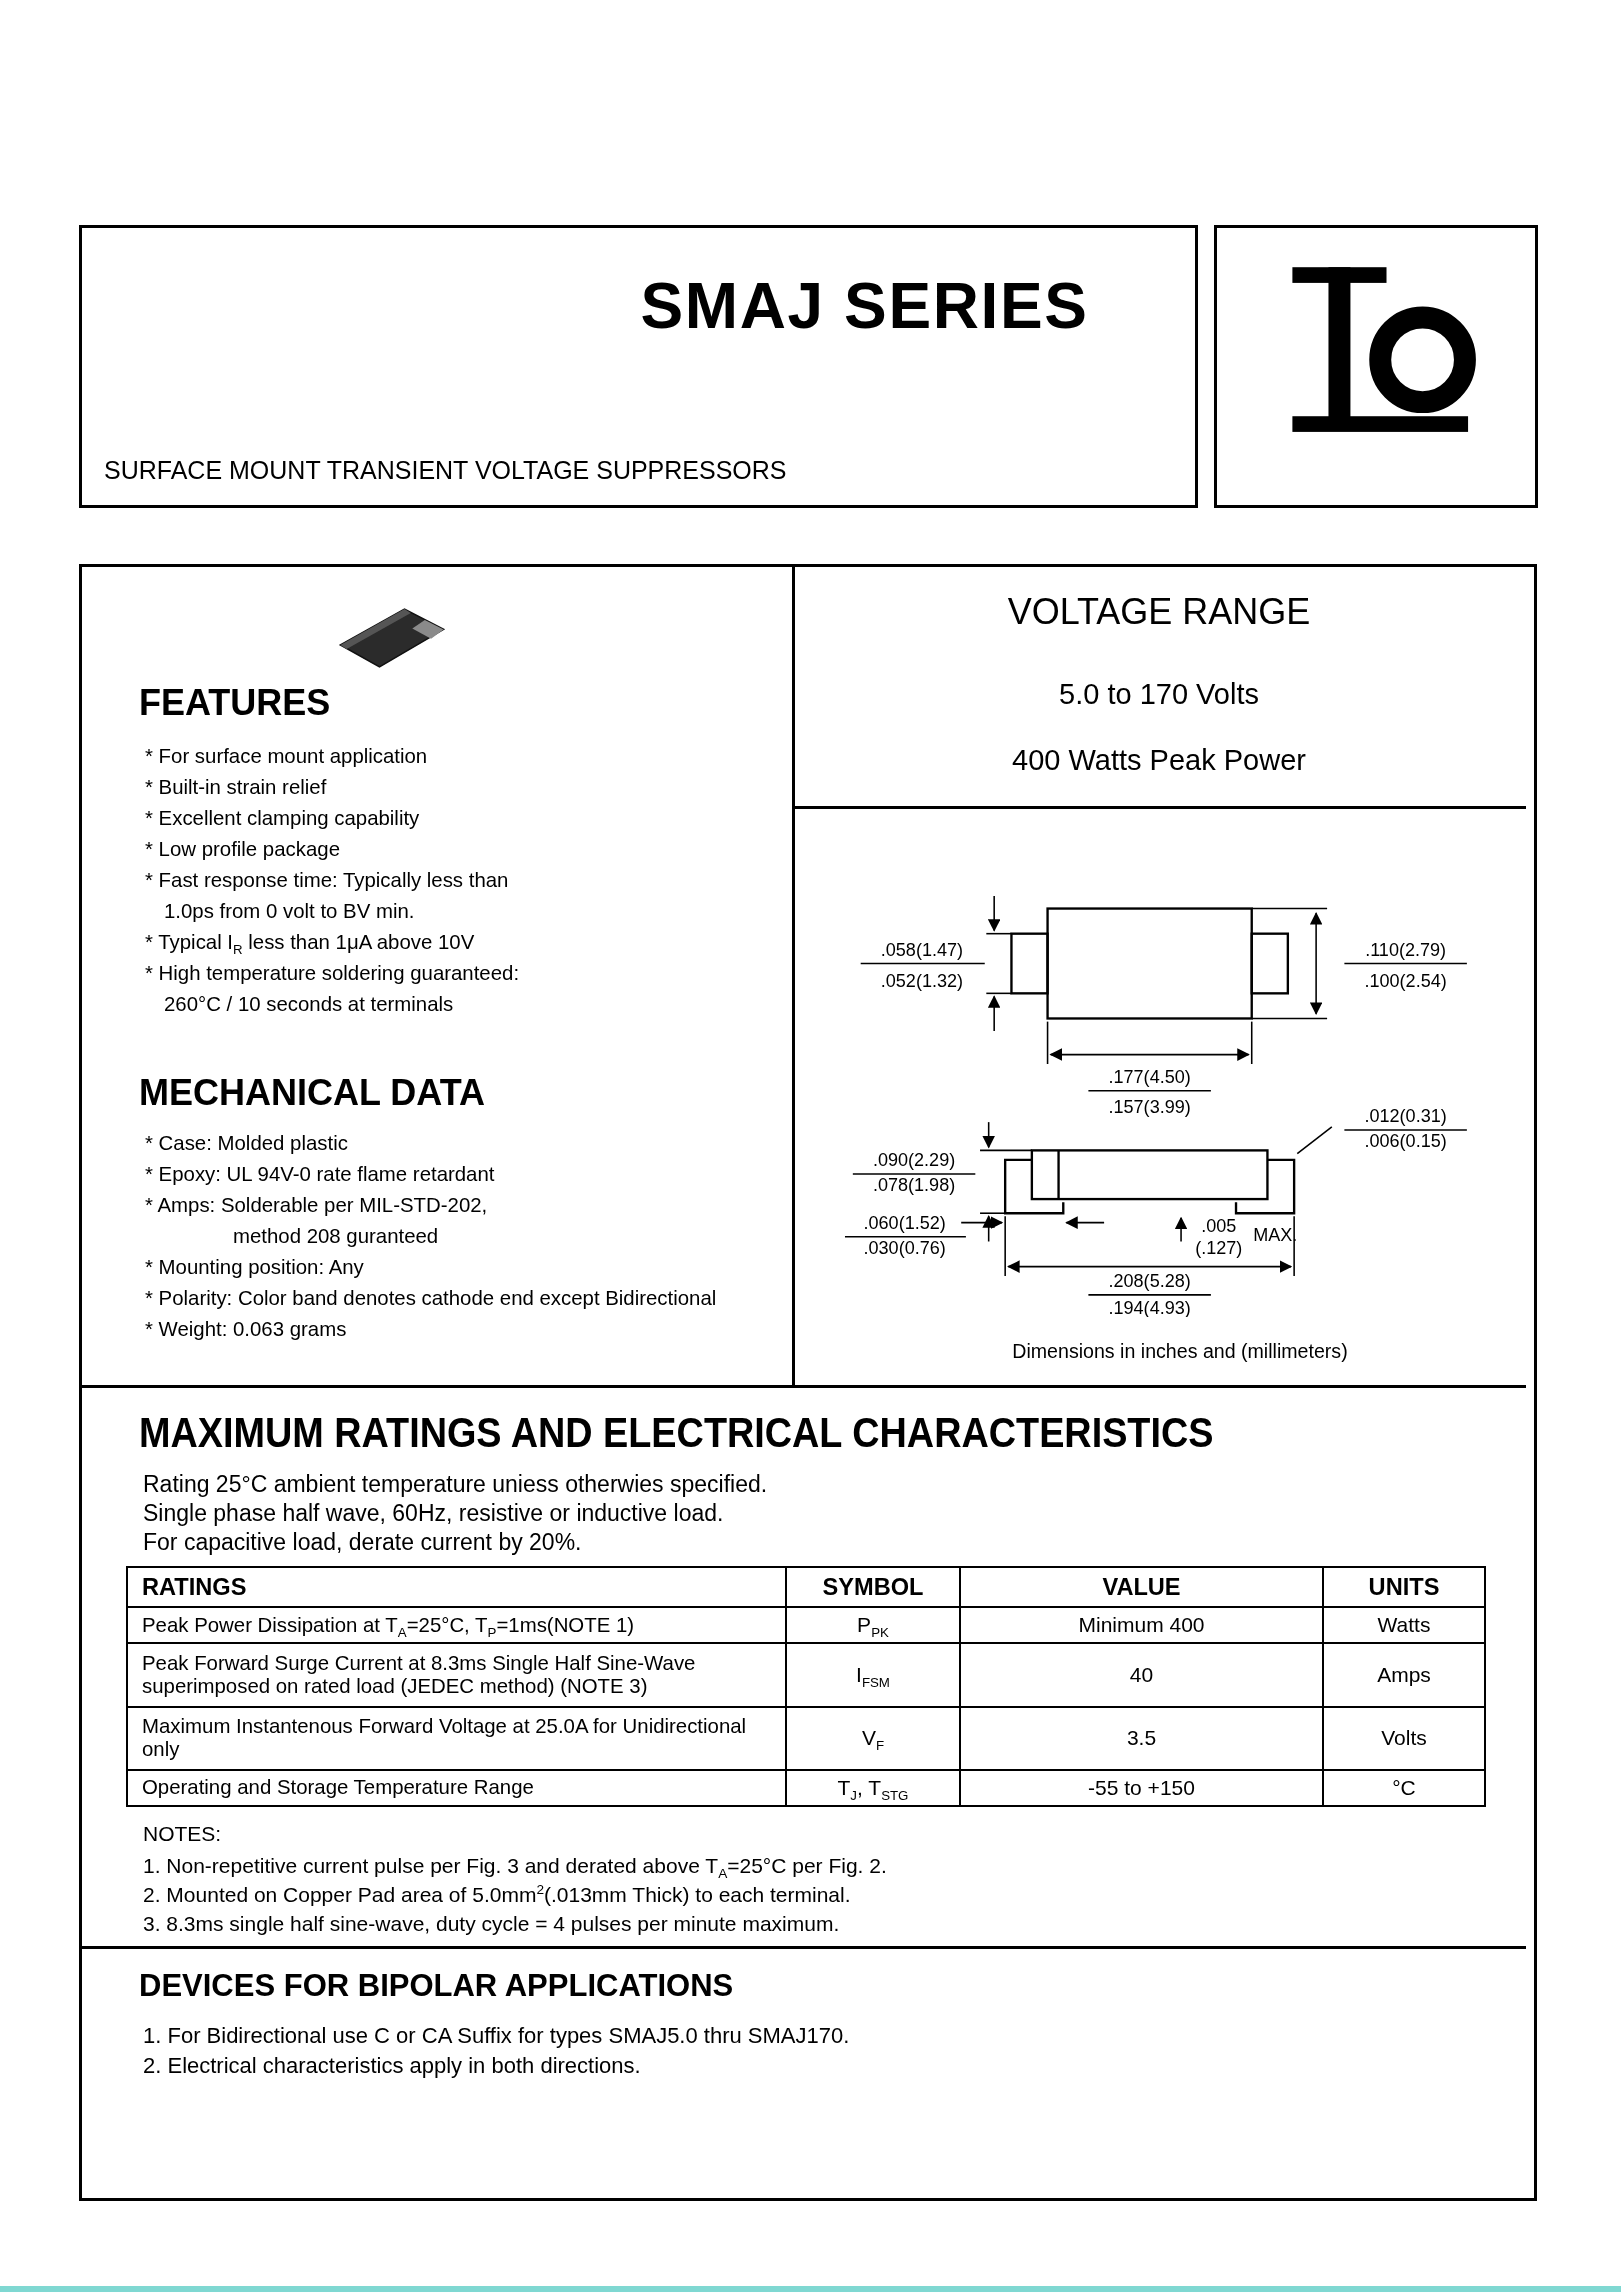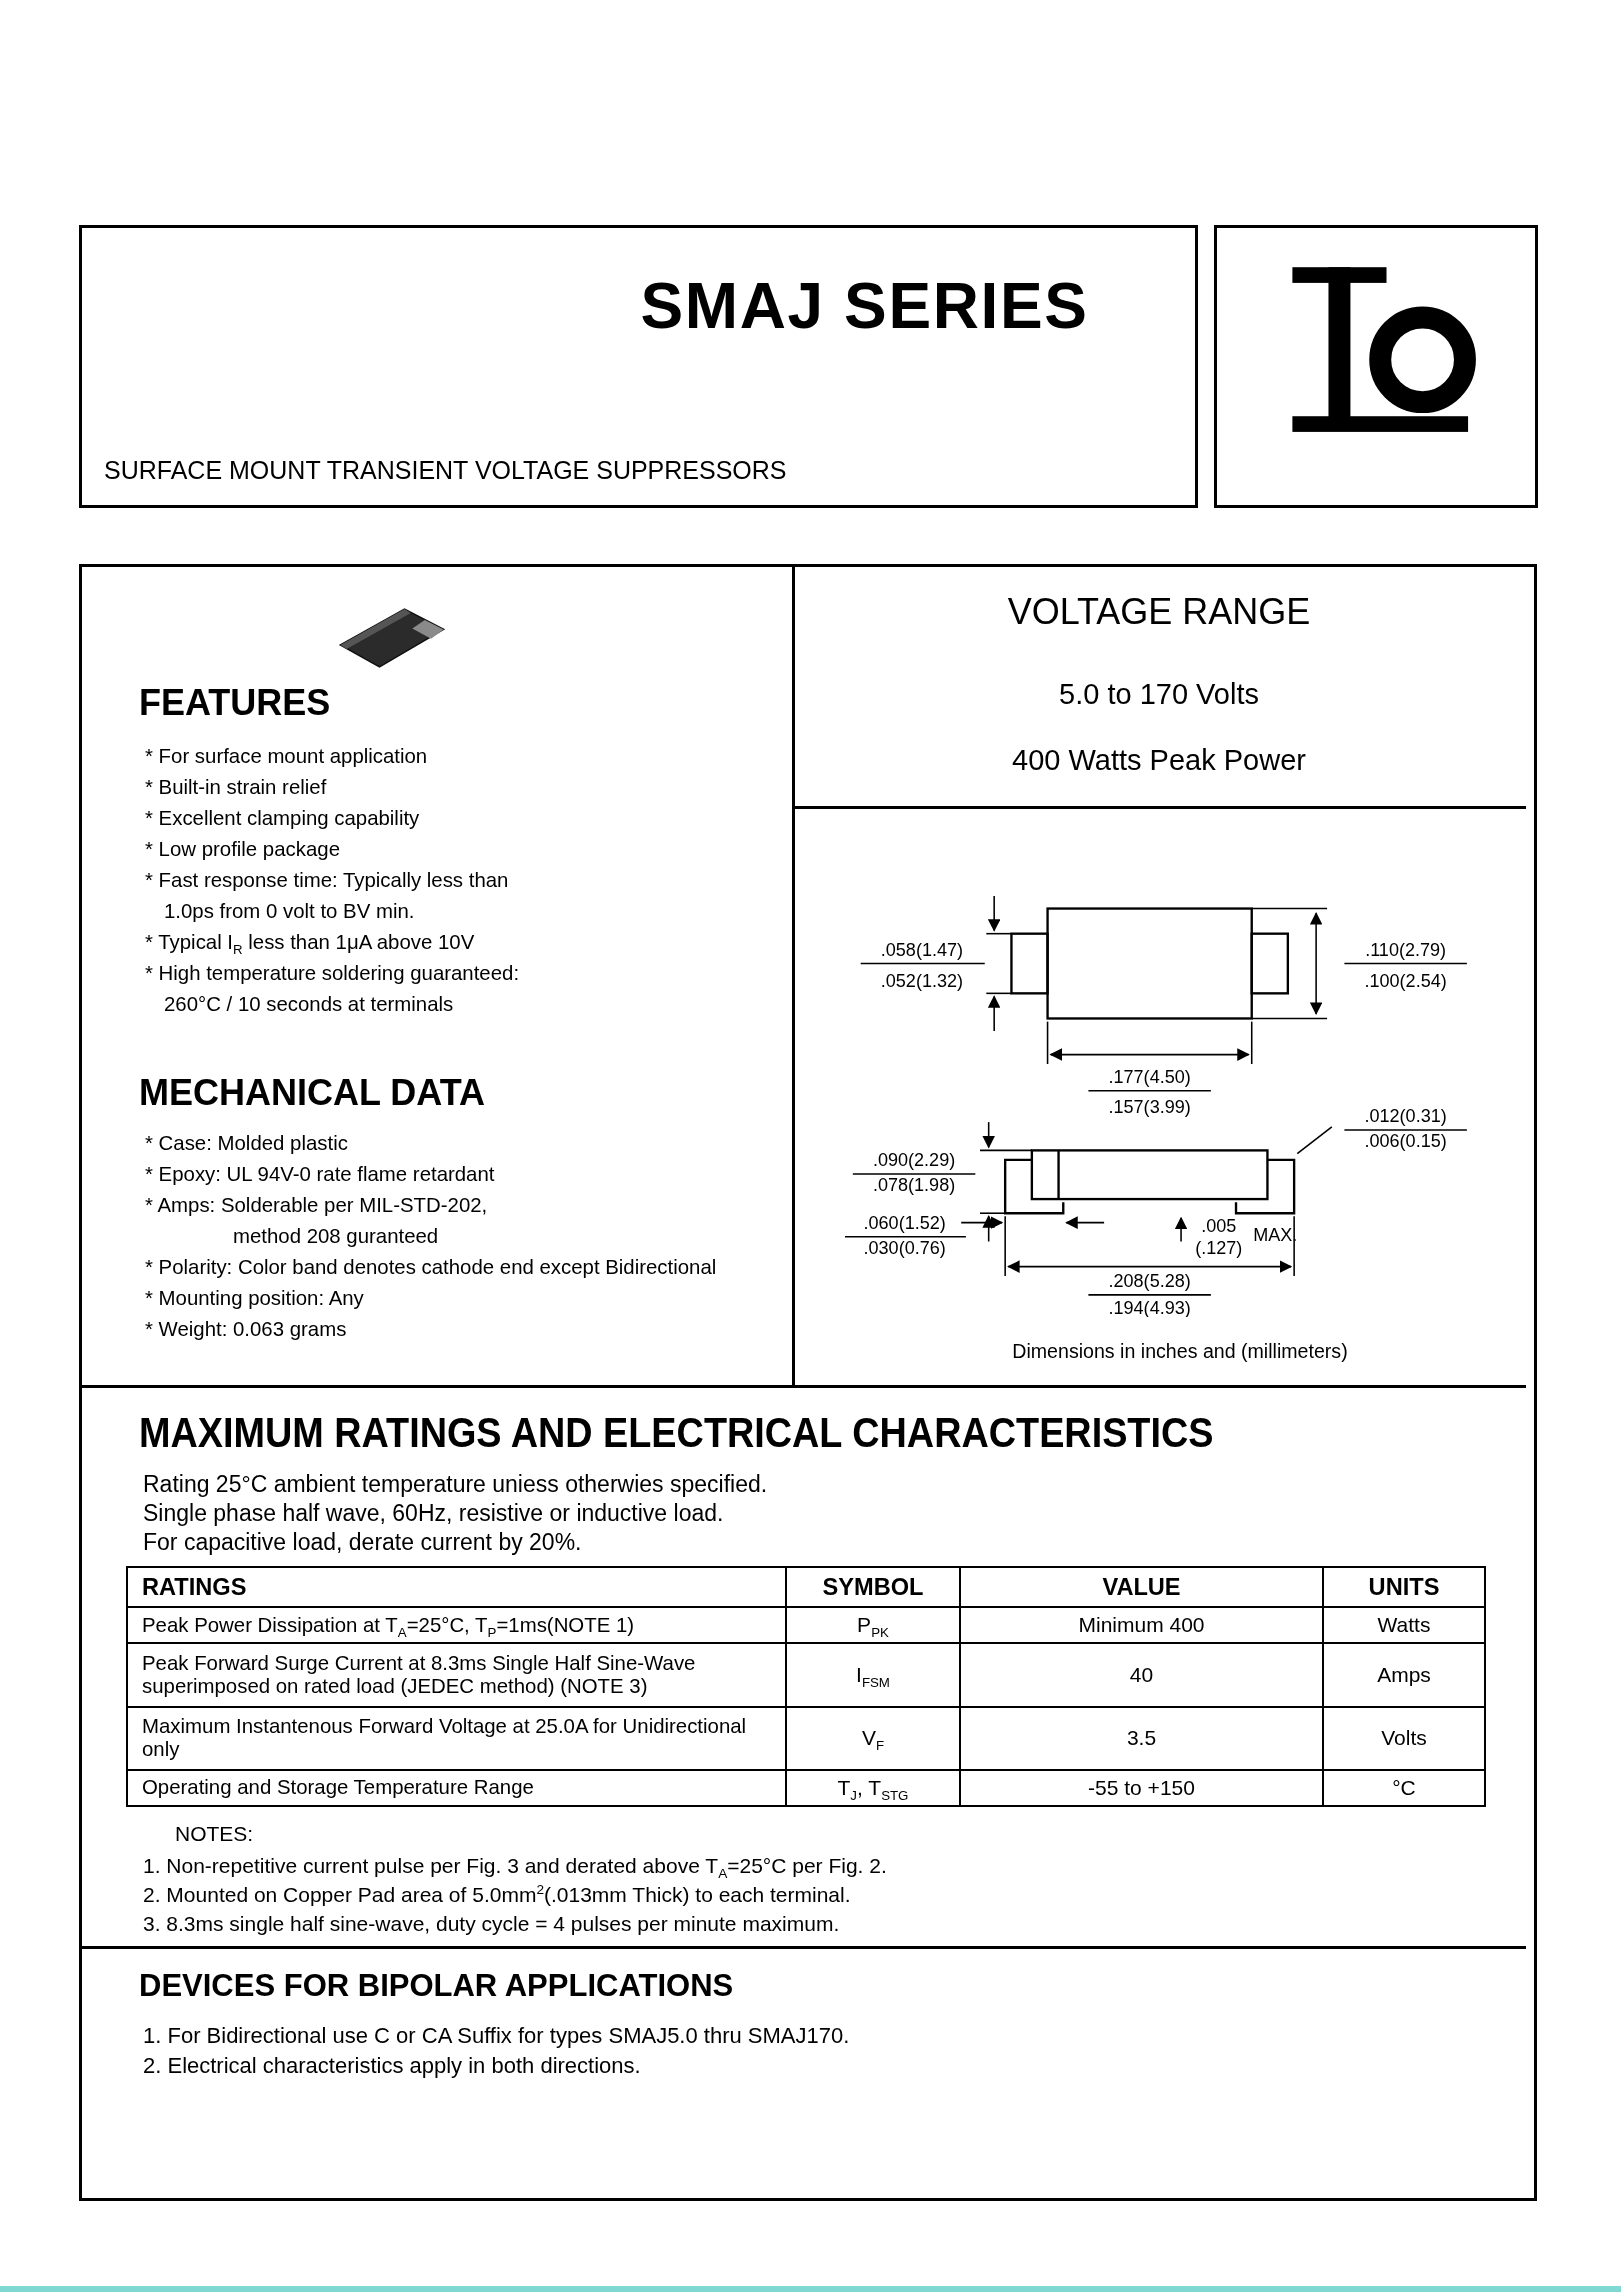"* Polarity: Color band denotes" div.tline { order: before "* Mounting position: Any" -> after "* Mounting position: Any" }
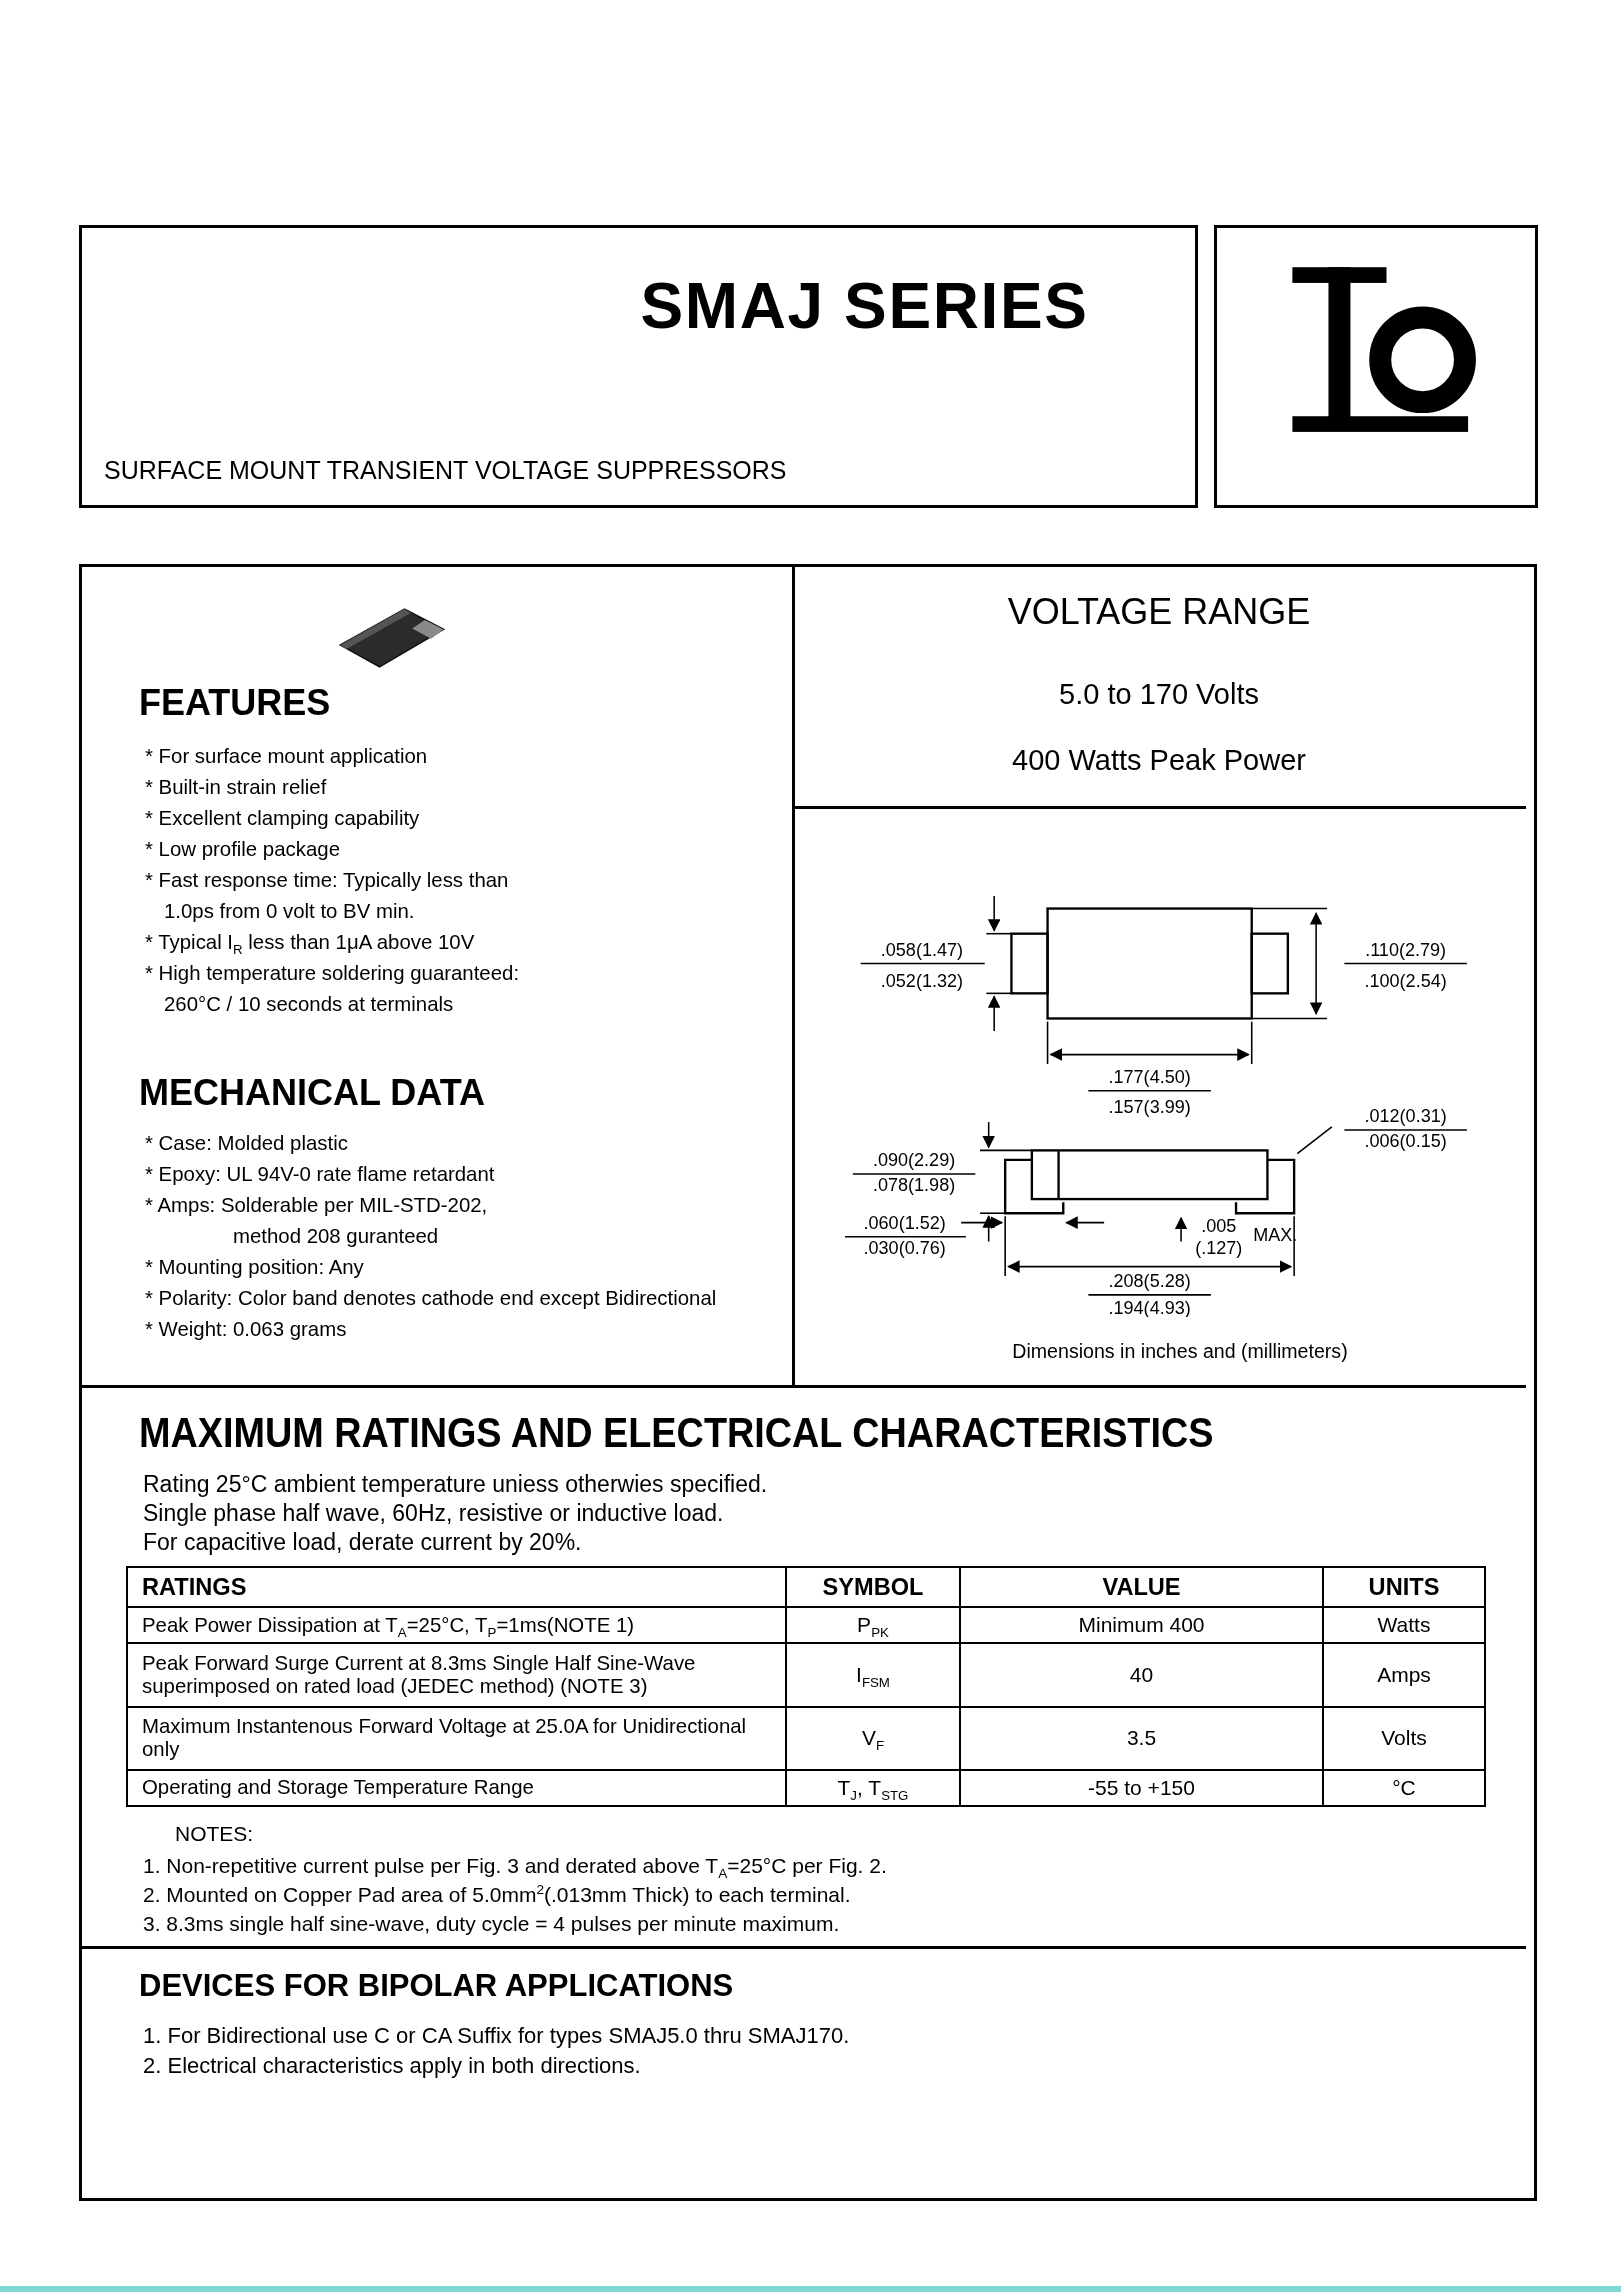"NOTES:" .notes-title { margin-left: 32px -> none }
